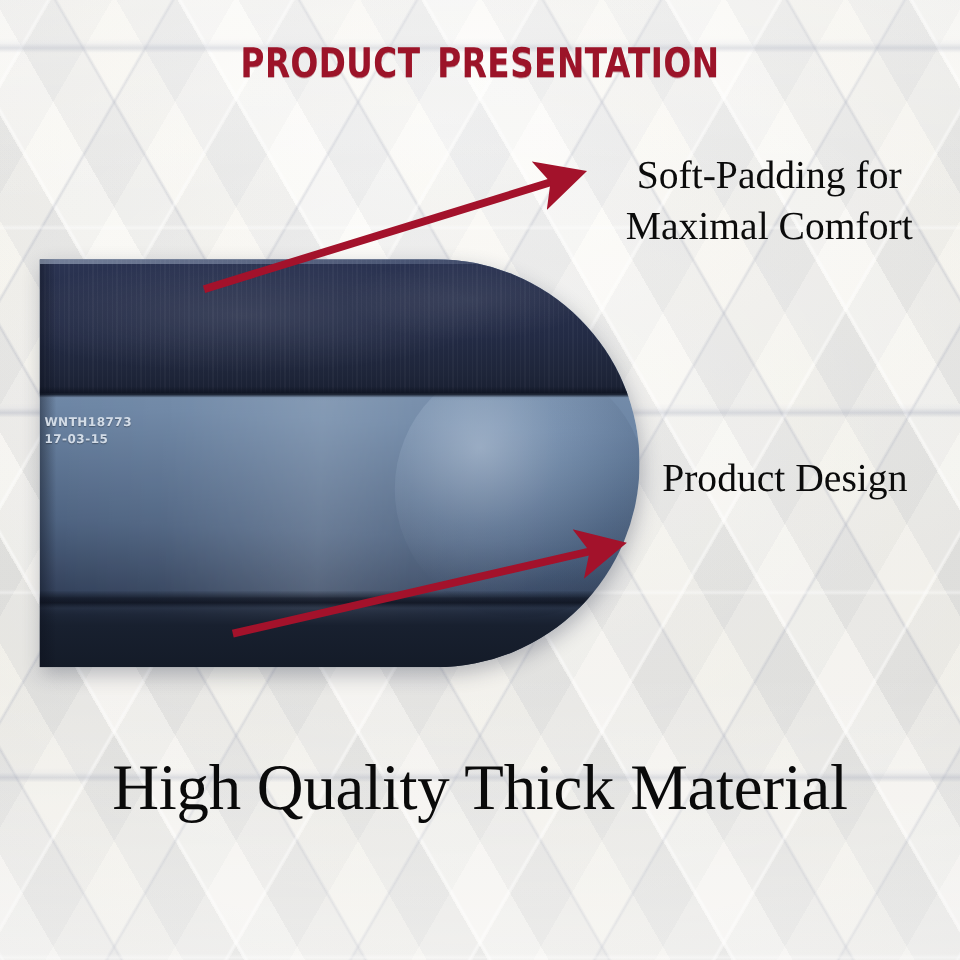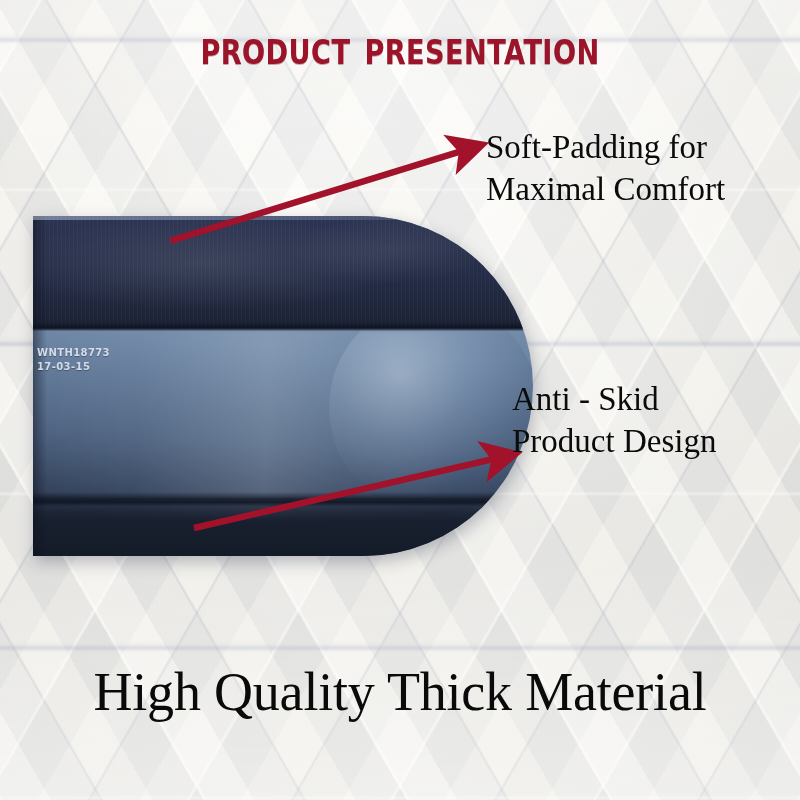"Soft-Padding for" .callout { text-align: left -> center }
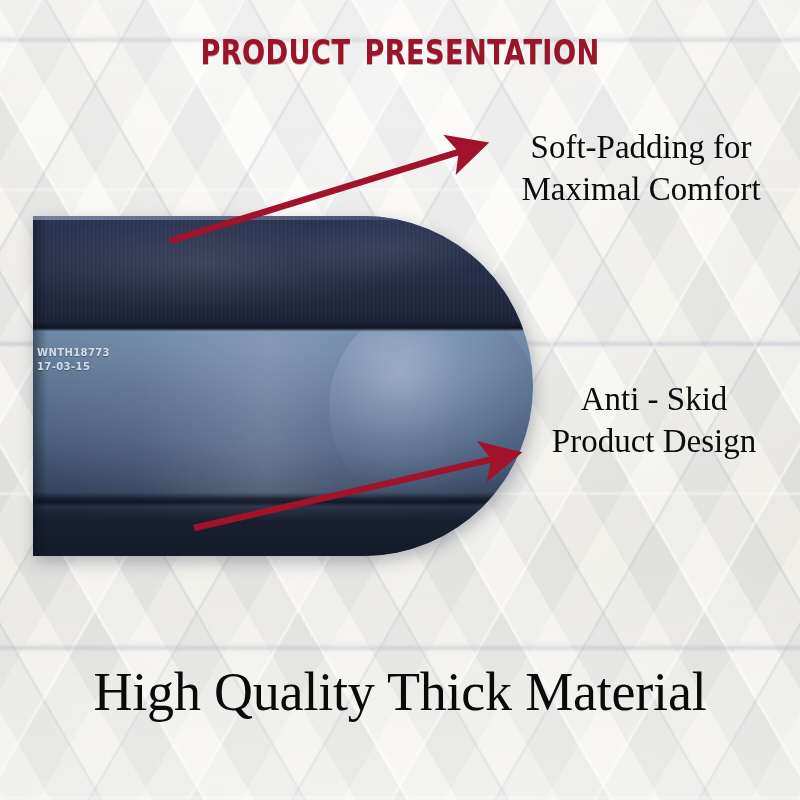"Anti - Skid" div { html: <div>Anti - Skid</div> -> none }
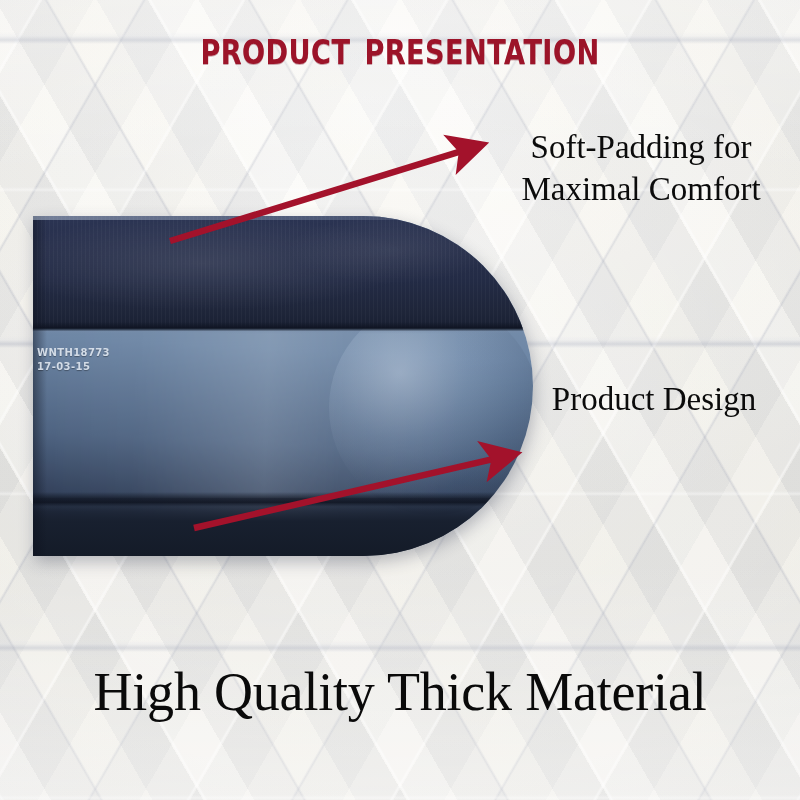"High Quality Thick Material" .headline { margin-top: 36px -> none }
